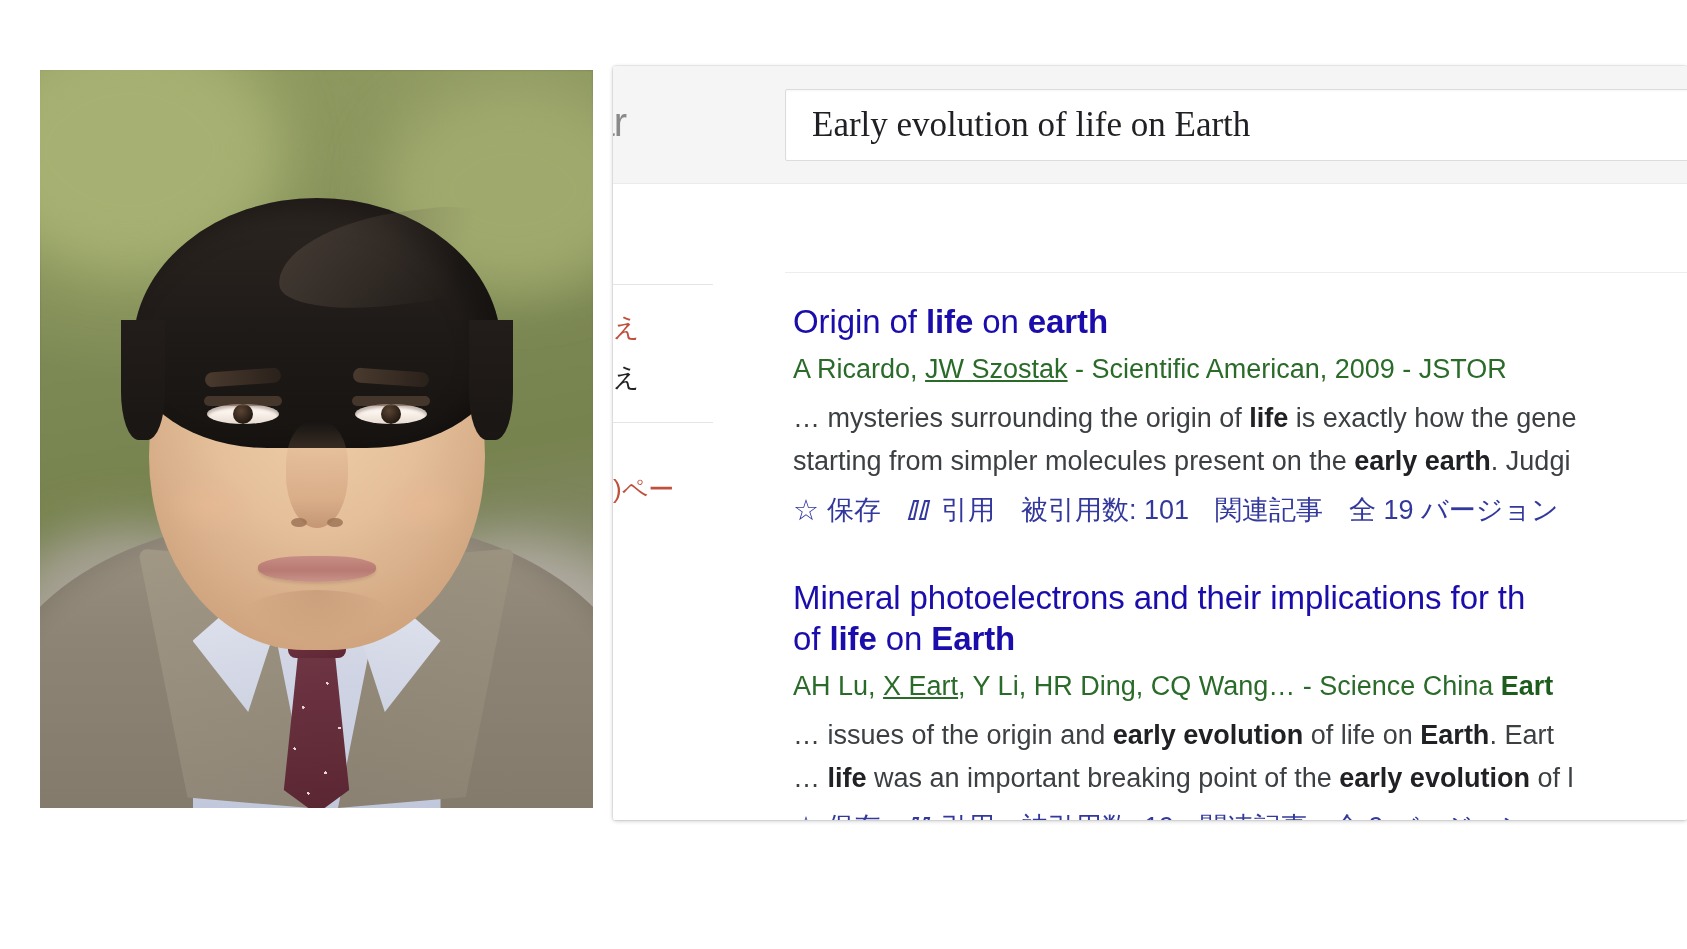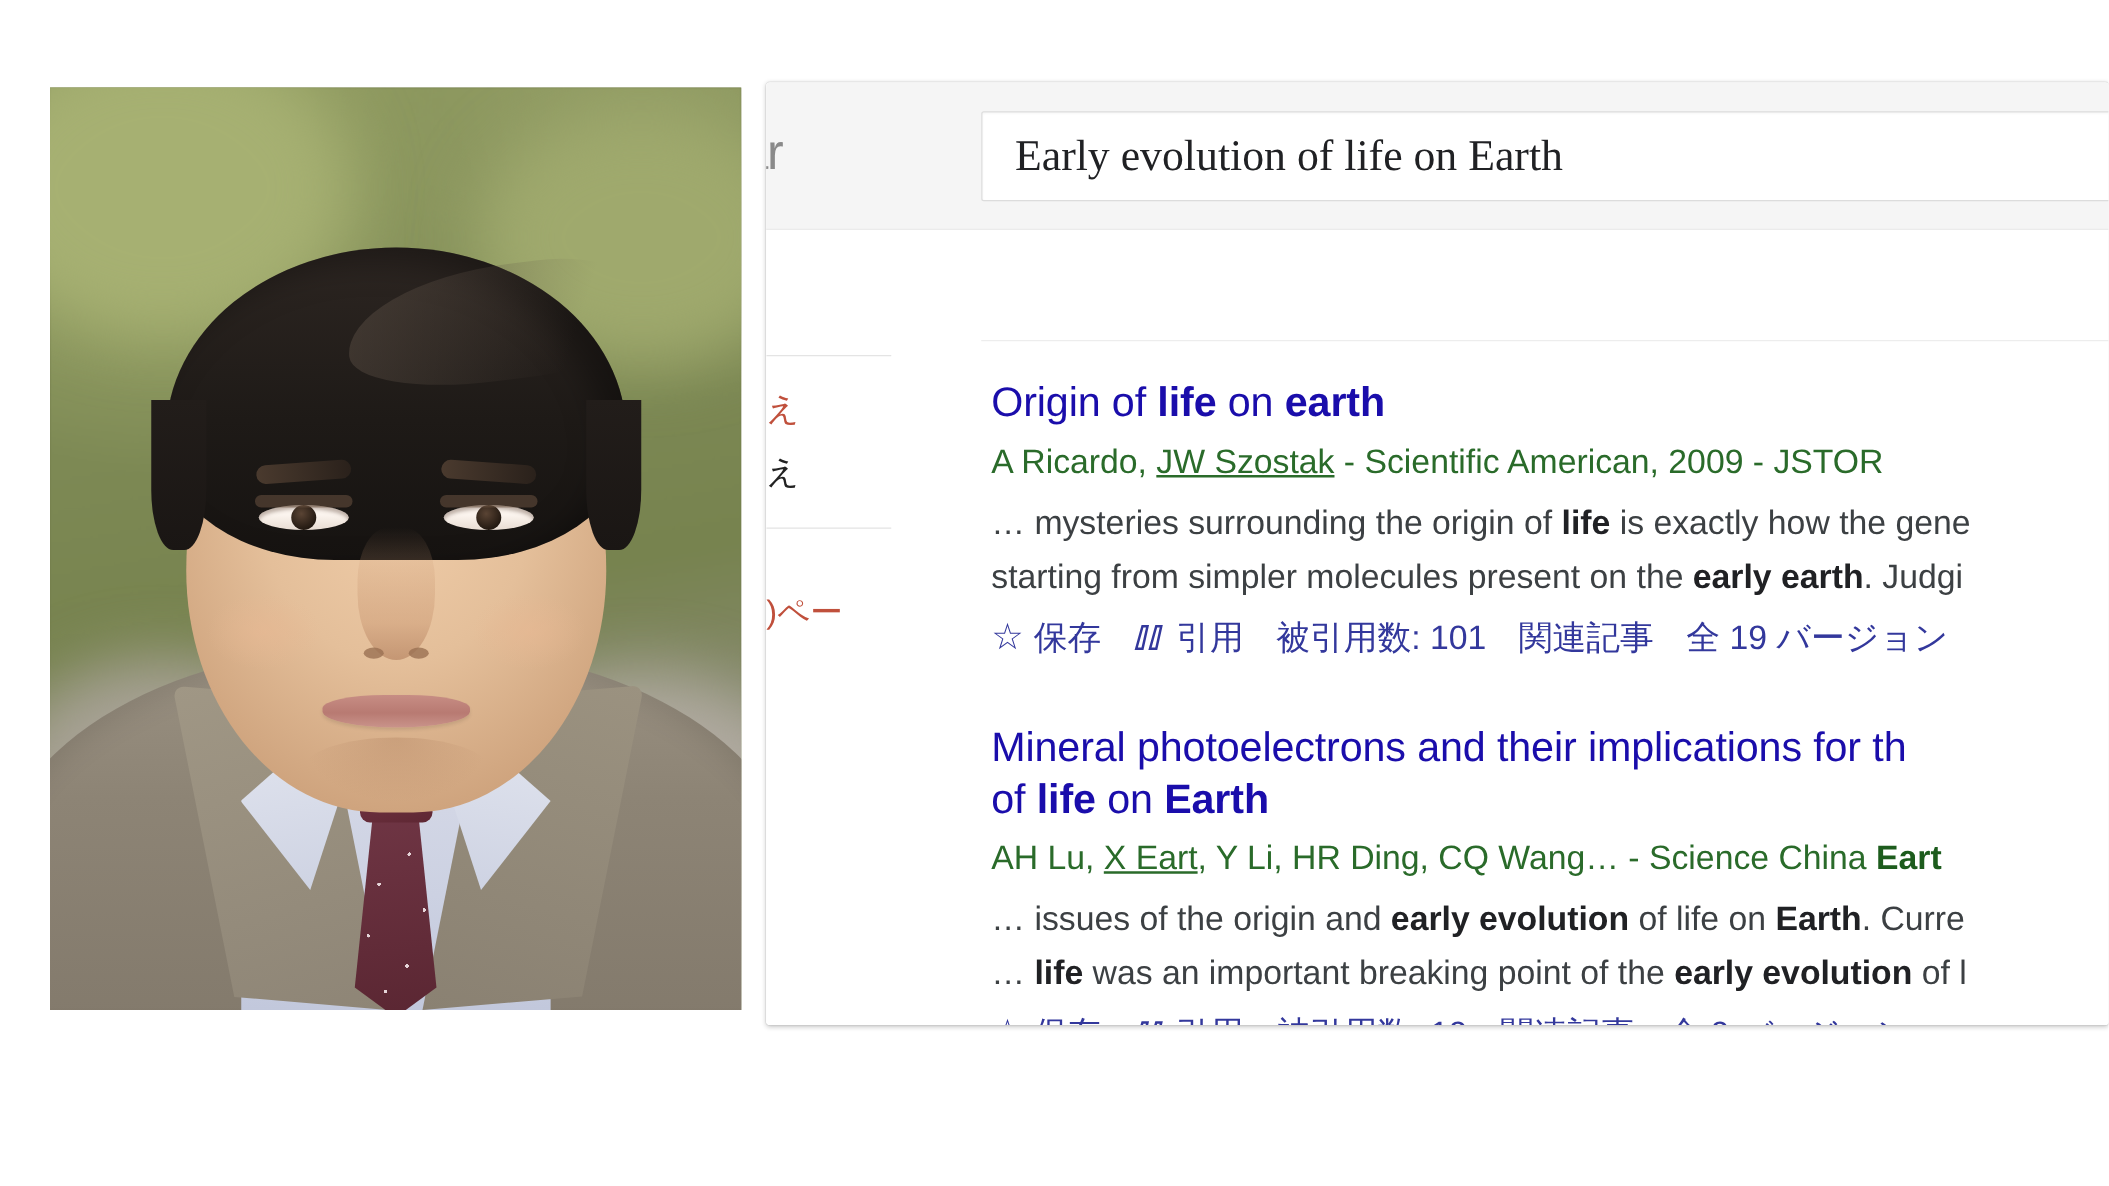". Curre" span { text: Curre -> Eart }
